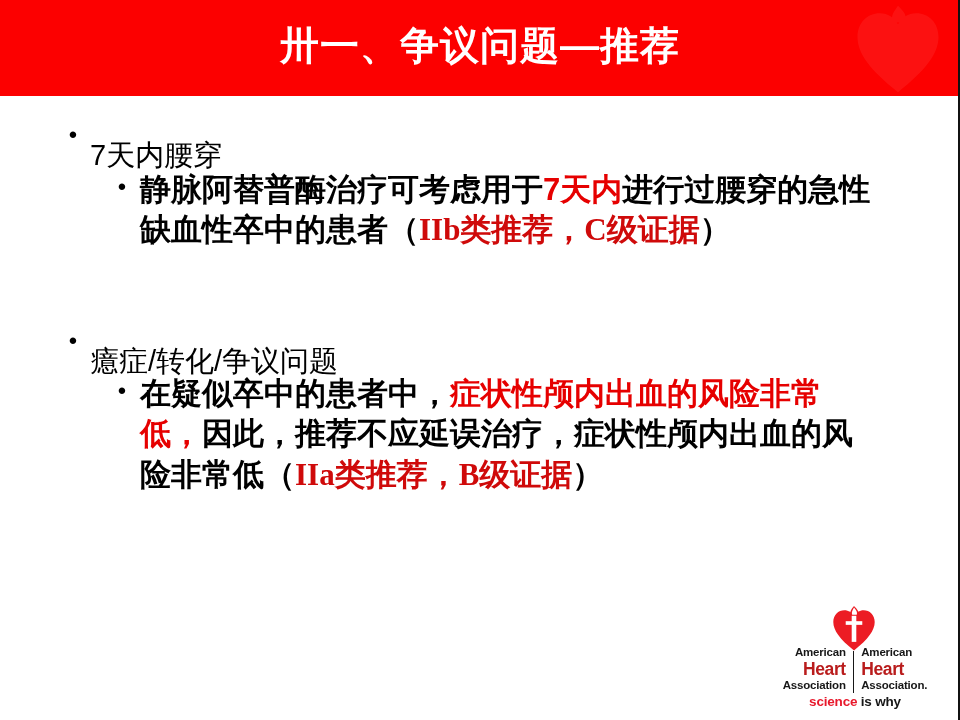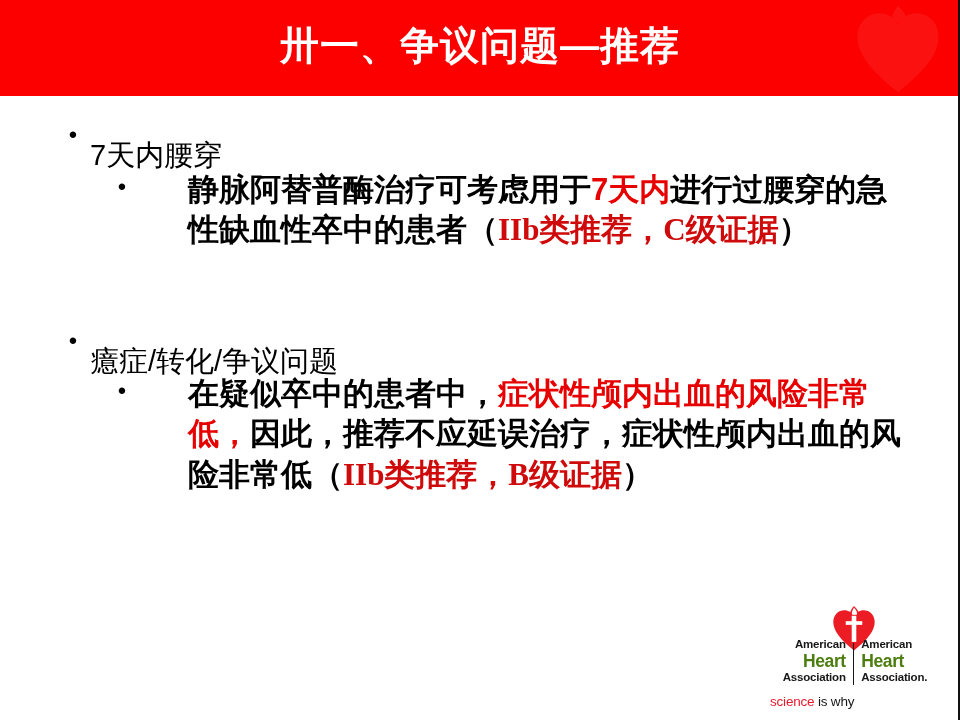"静脉阿替普酶治疗可考虑用于7天内进行过腰穿的急性缺血性卒中的患者（IIb类推荐，" .lvl2 .txt { margin-left: 48px -> none }
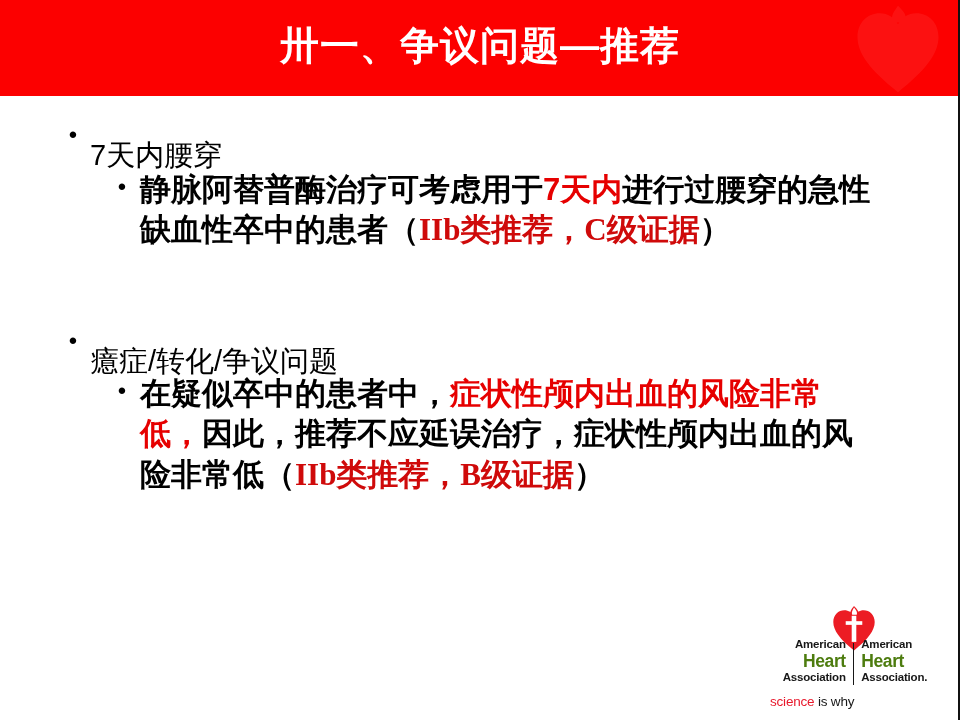"IIb类推荐，B级证据" span.red { text: IIb -> IIa }
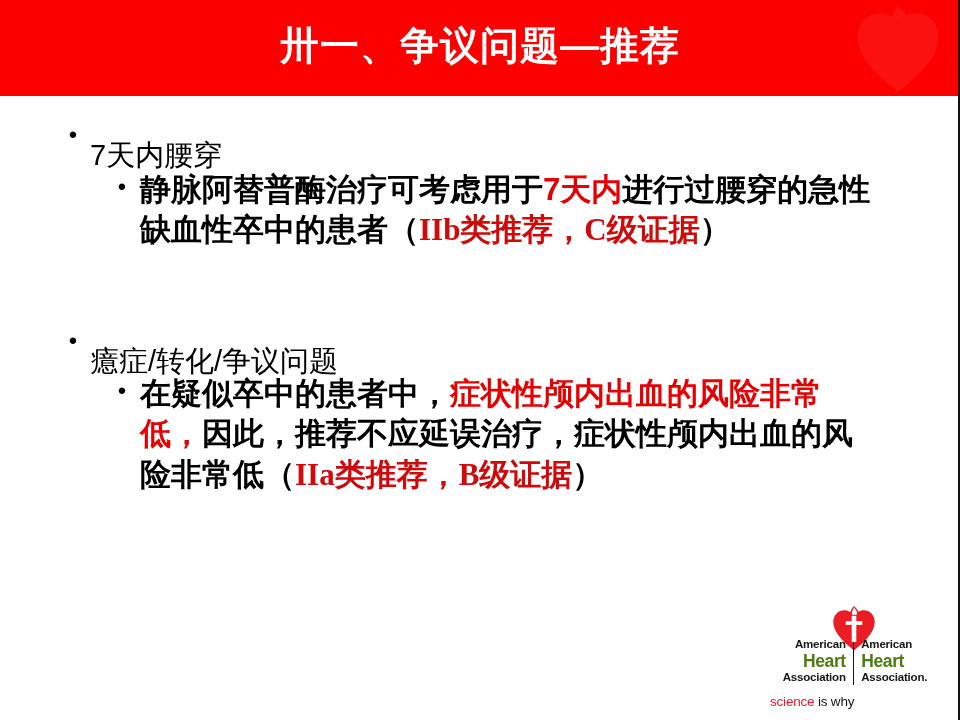"American" .logo-words { top: 32px -> 40px }
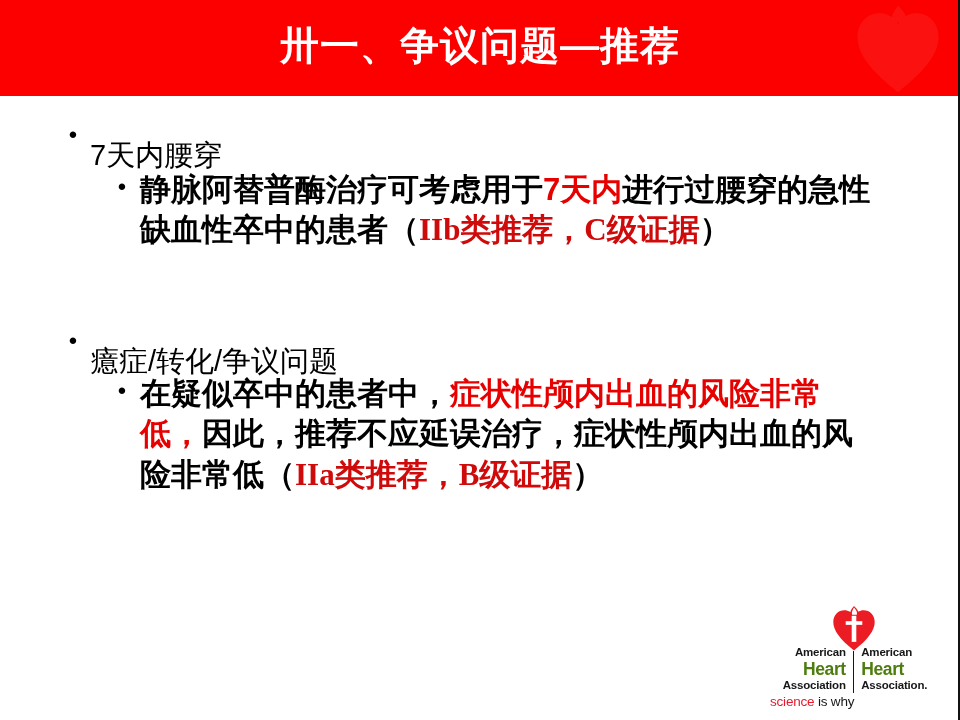"Heart" .logo-lg { color: #4d7c0f -> #b91c1c }
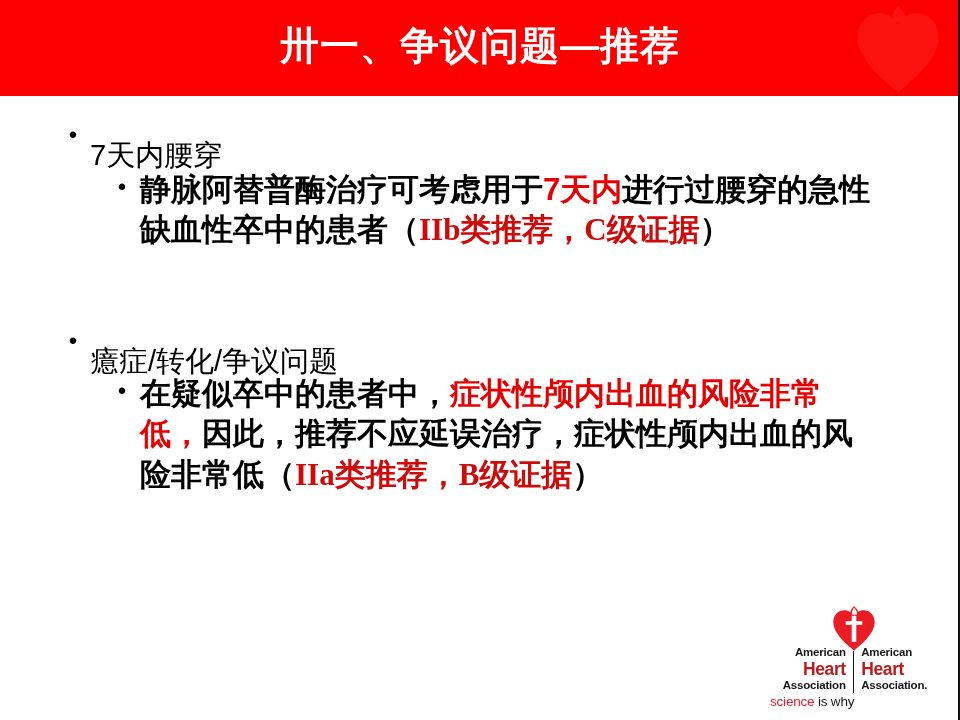"science is why" .logo-tag { font-weight: normal -> bold; text-align: left -> center }
